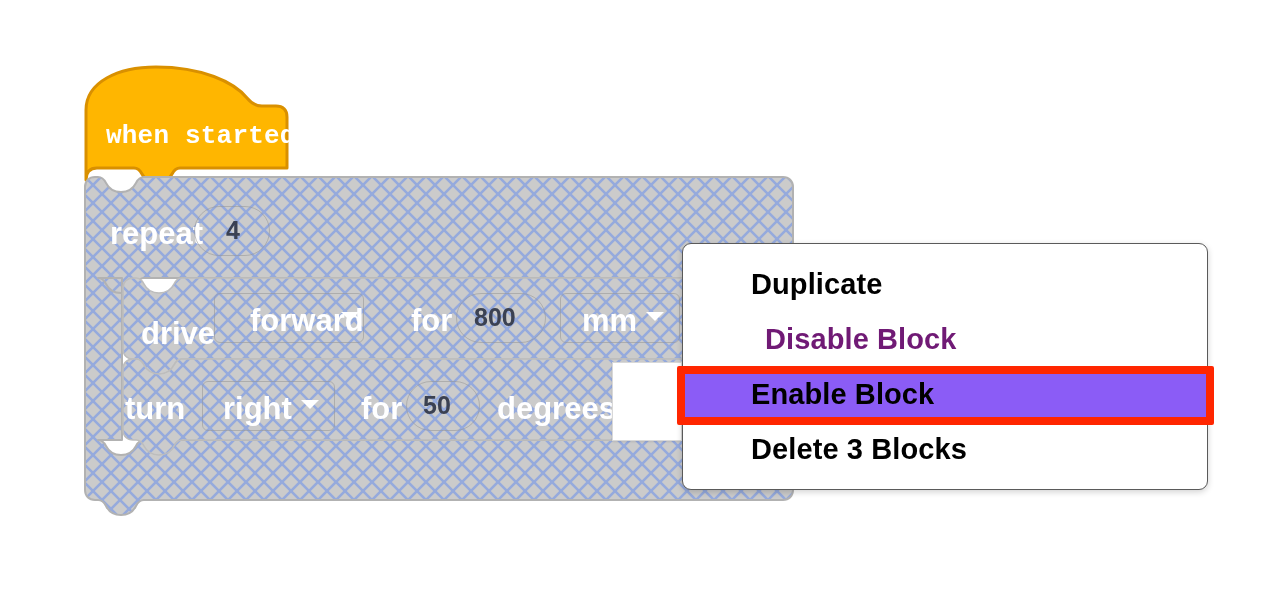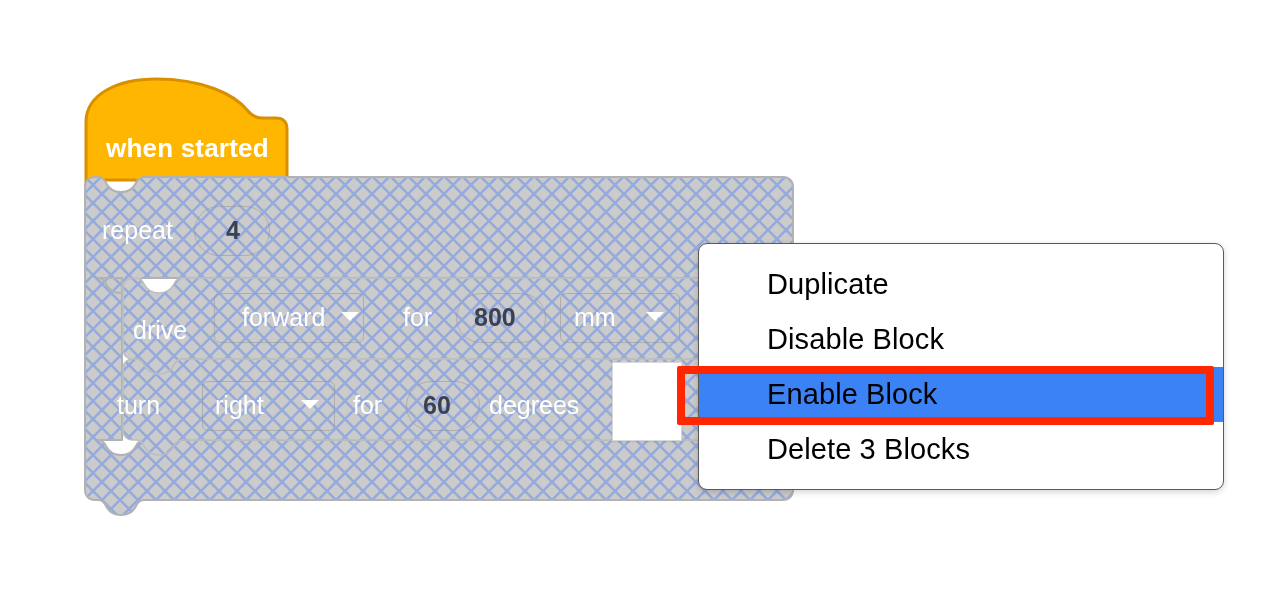"when started" #hat-block { font-family: none -> Liberation Mono, monospace; top: 76px -> 64px }
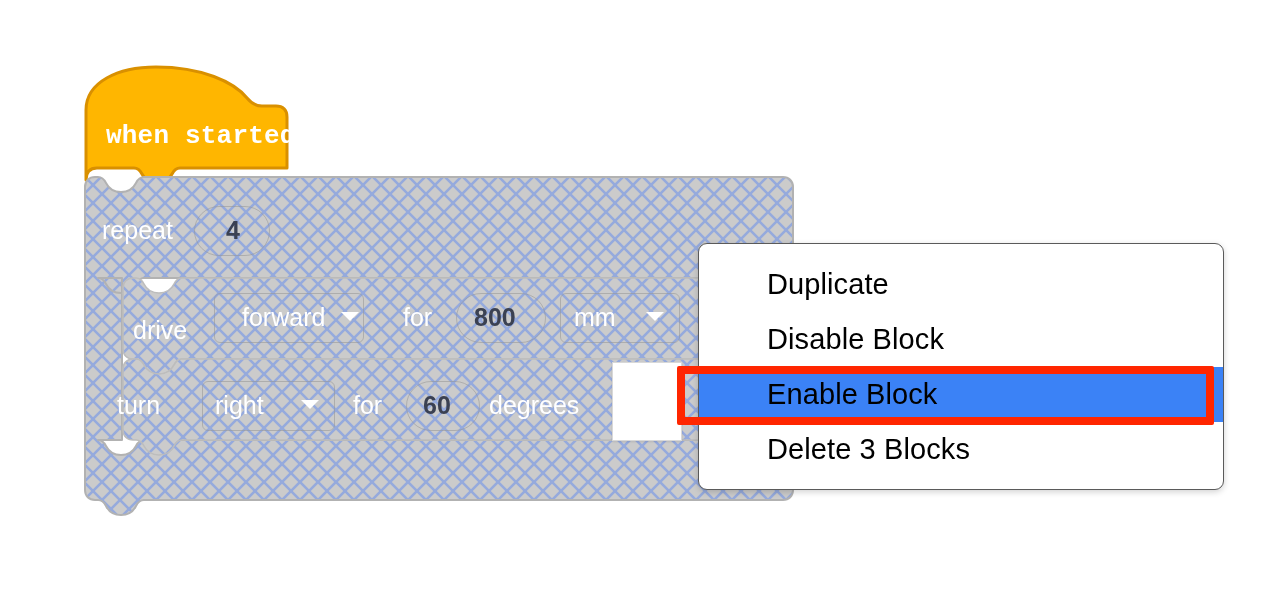"repeat" .blk-text { font-size: 25px -> 31px; font-weight: 400 -> 700; margin-left: none -> 8px }
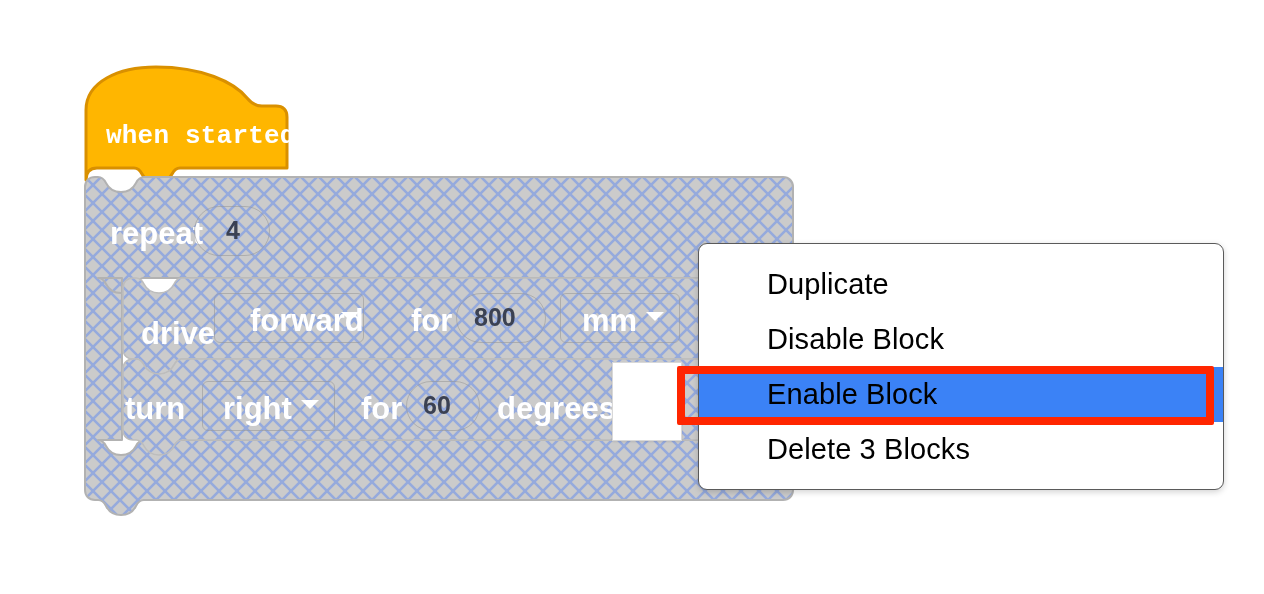"Duplicate" #context-menu { font-weight: none -> bold; left: 698px -> 682px }
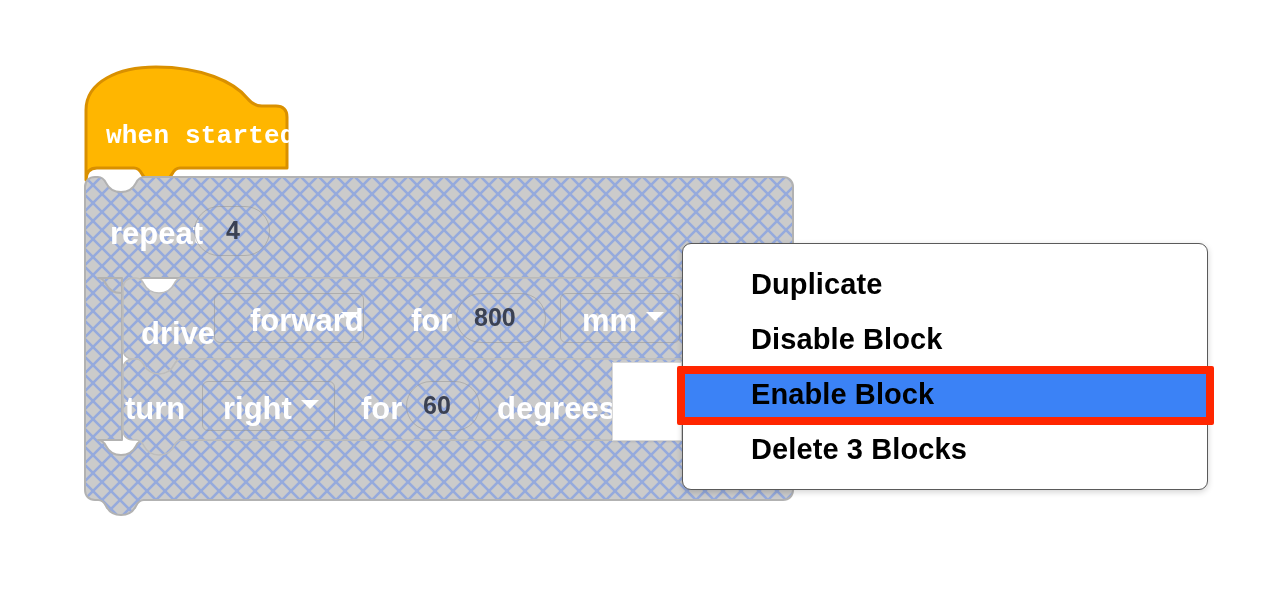"Disable Block" .menu-item.disabled { color: #000000 -> #701a75; margin-left: none -> 14px }
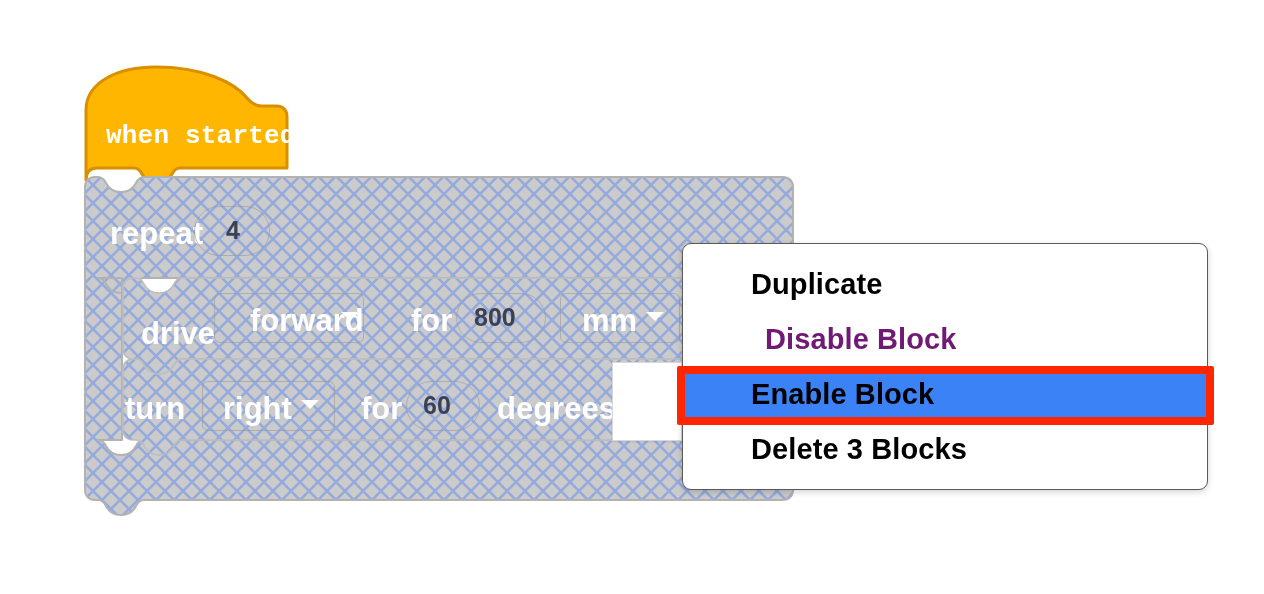"60" span.num-text { text: 60 -> 50 }
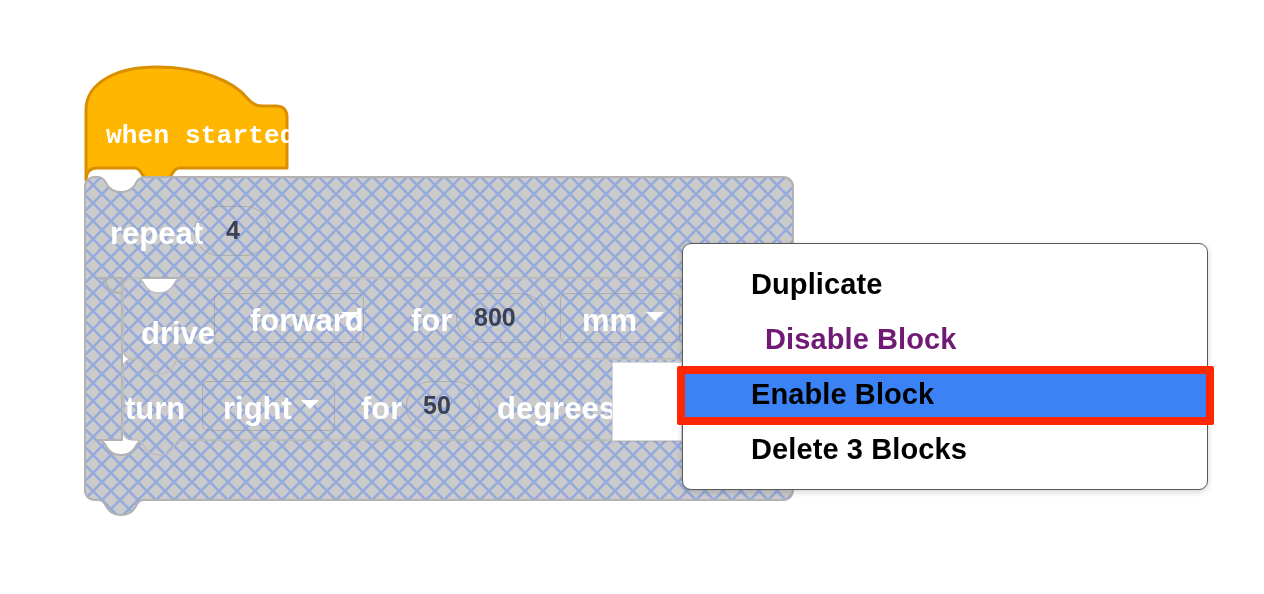"Enable Block" .menu-item.highlighted { background: #3b82f6 -> #8b5cf6 }
